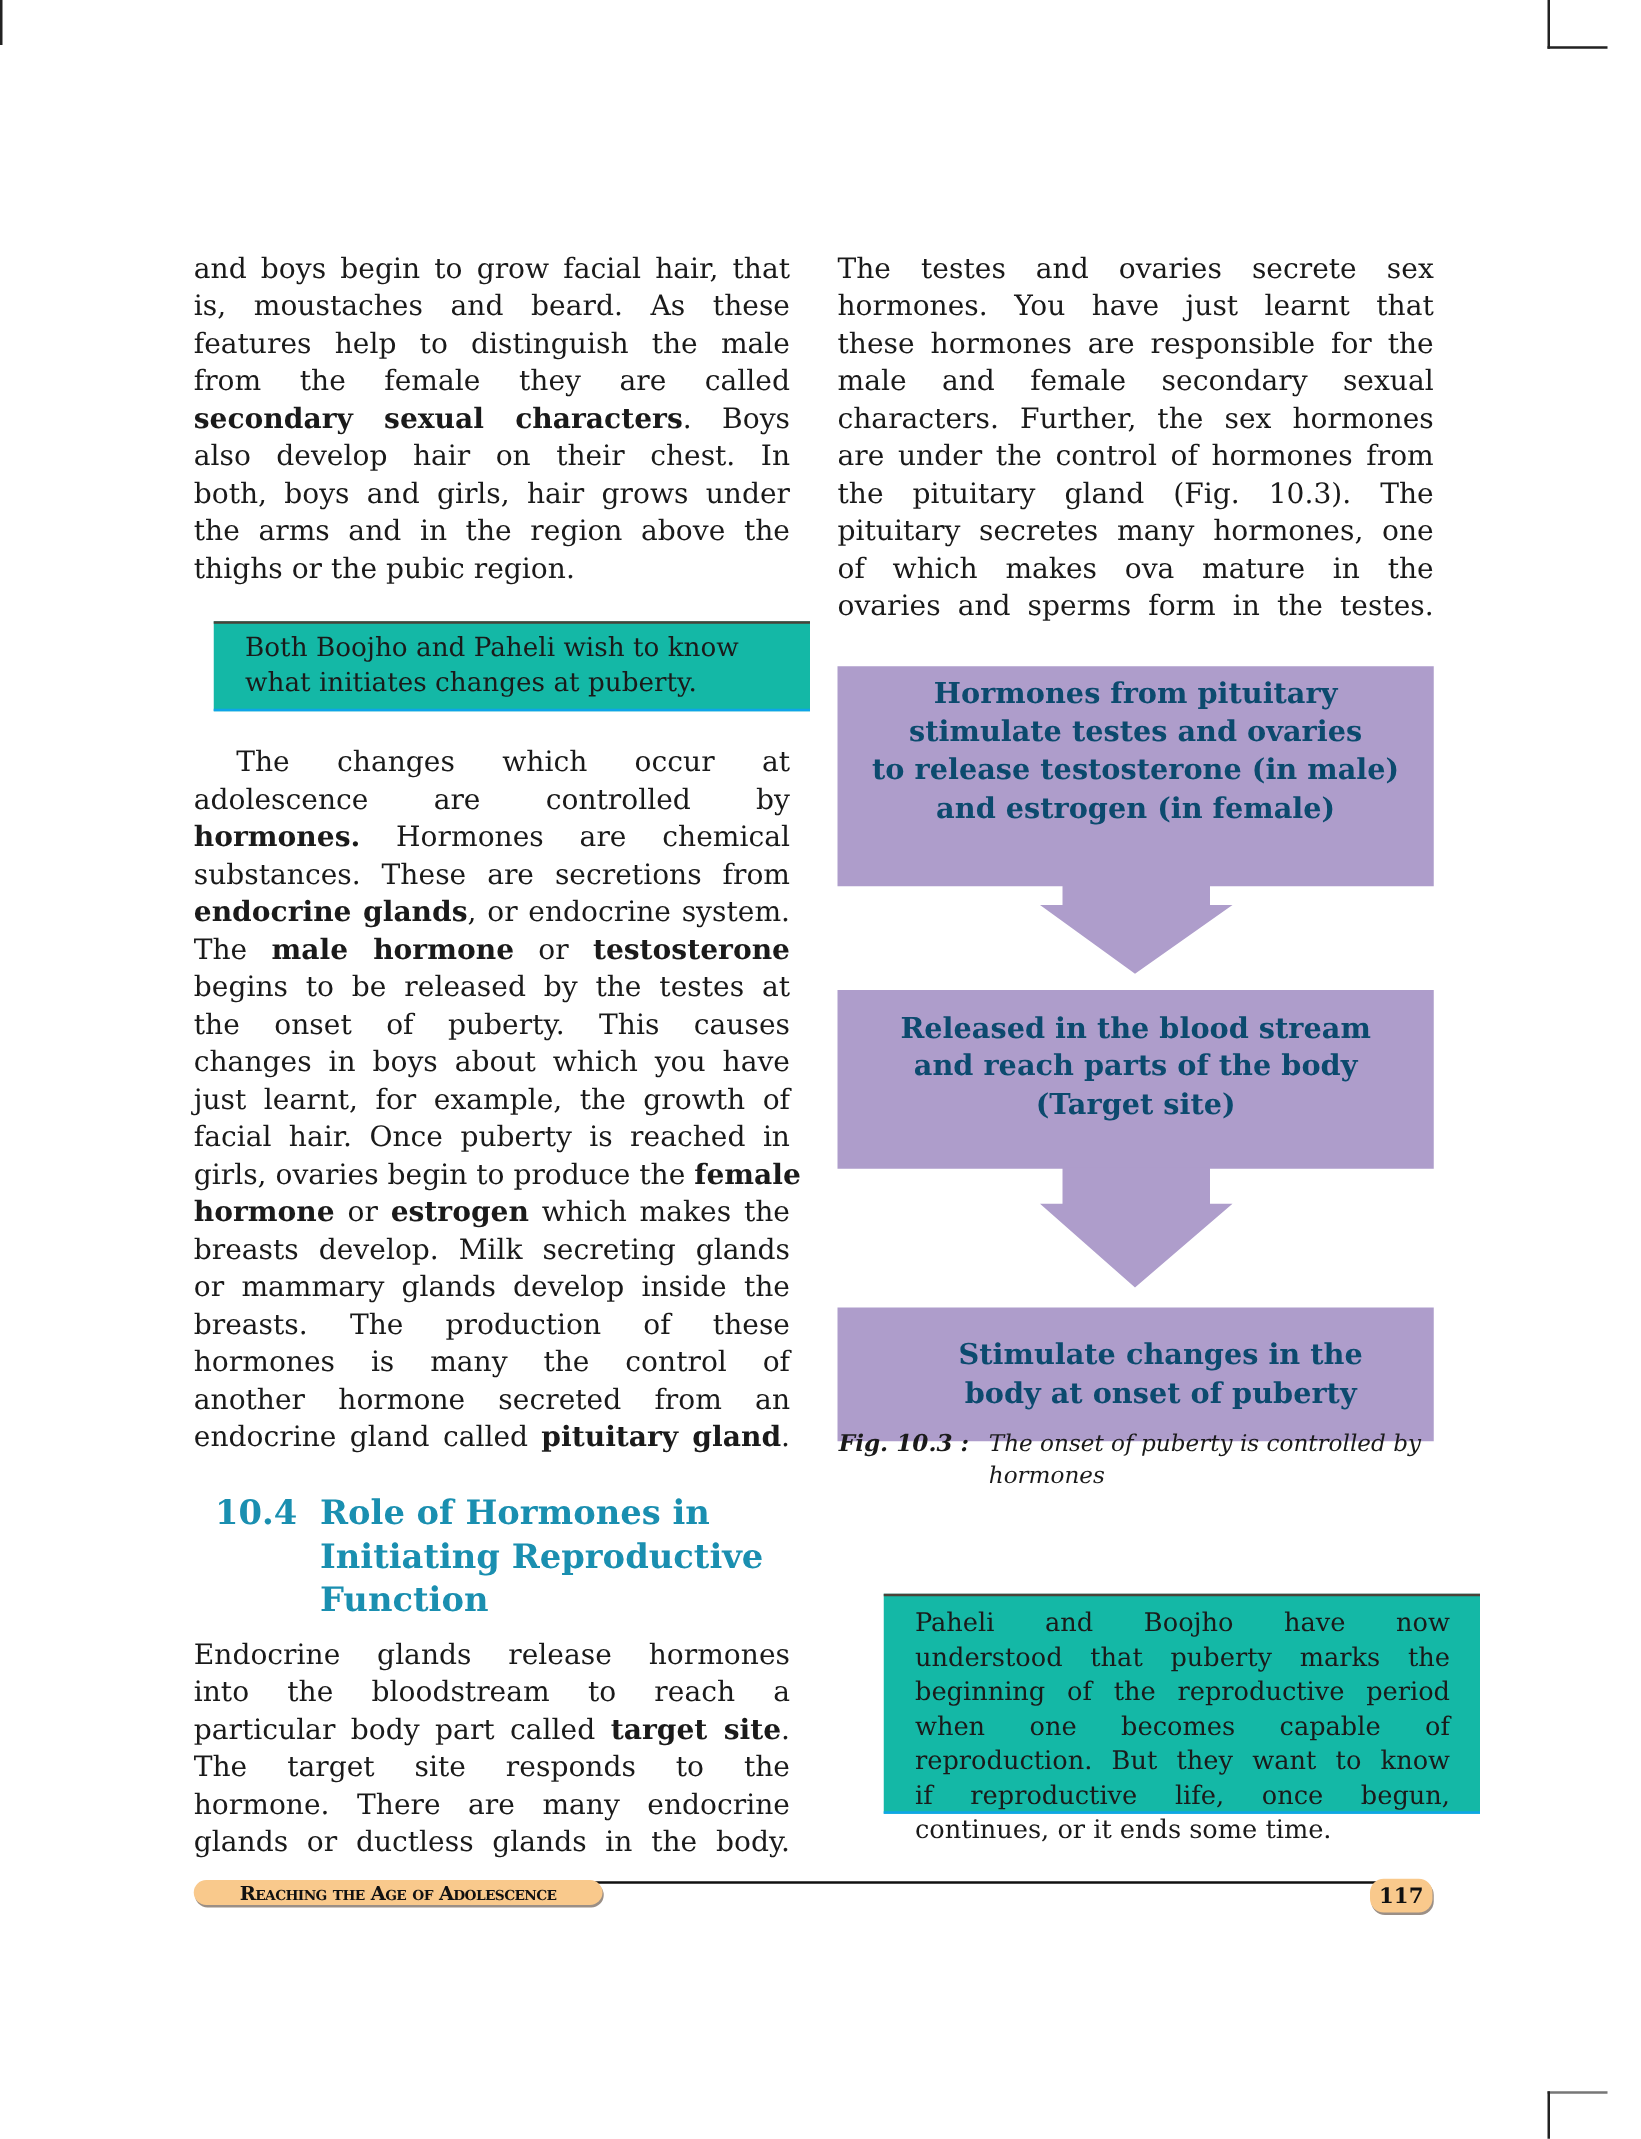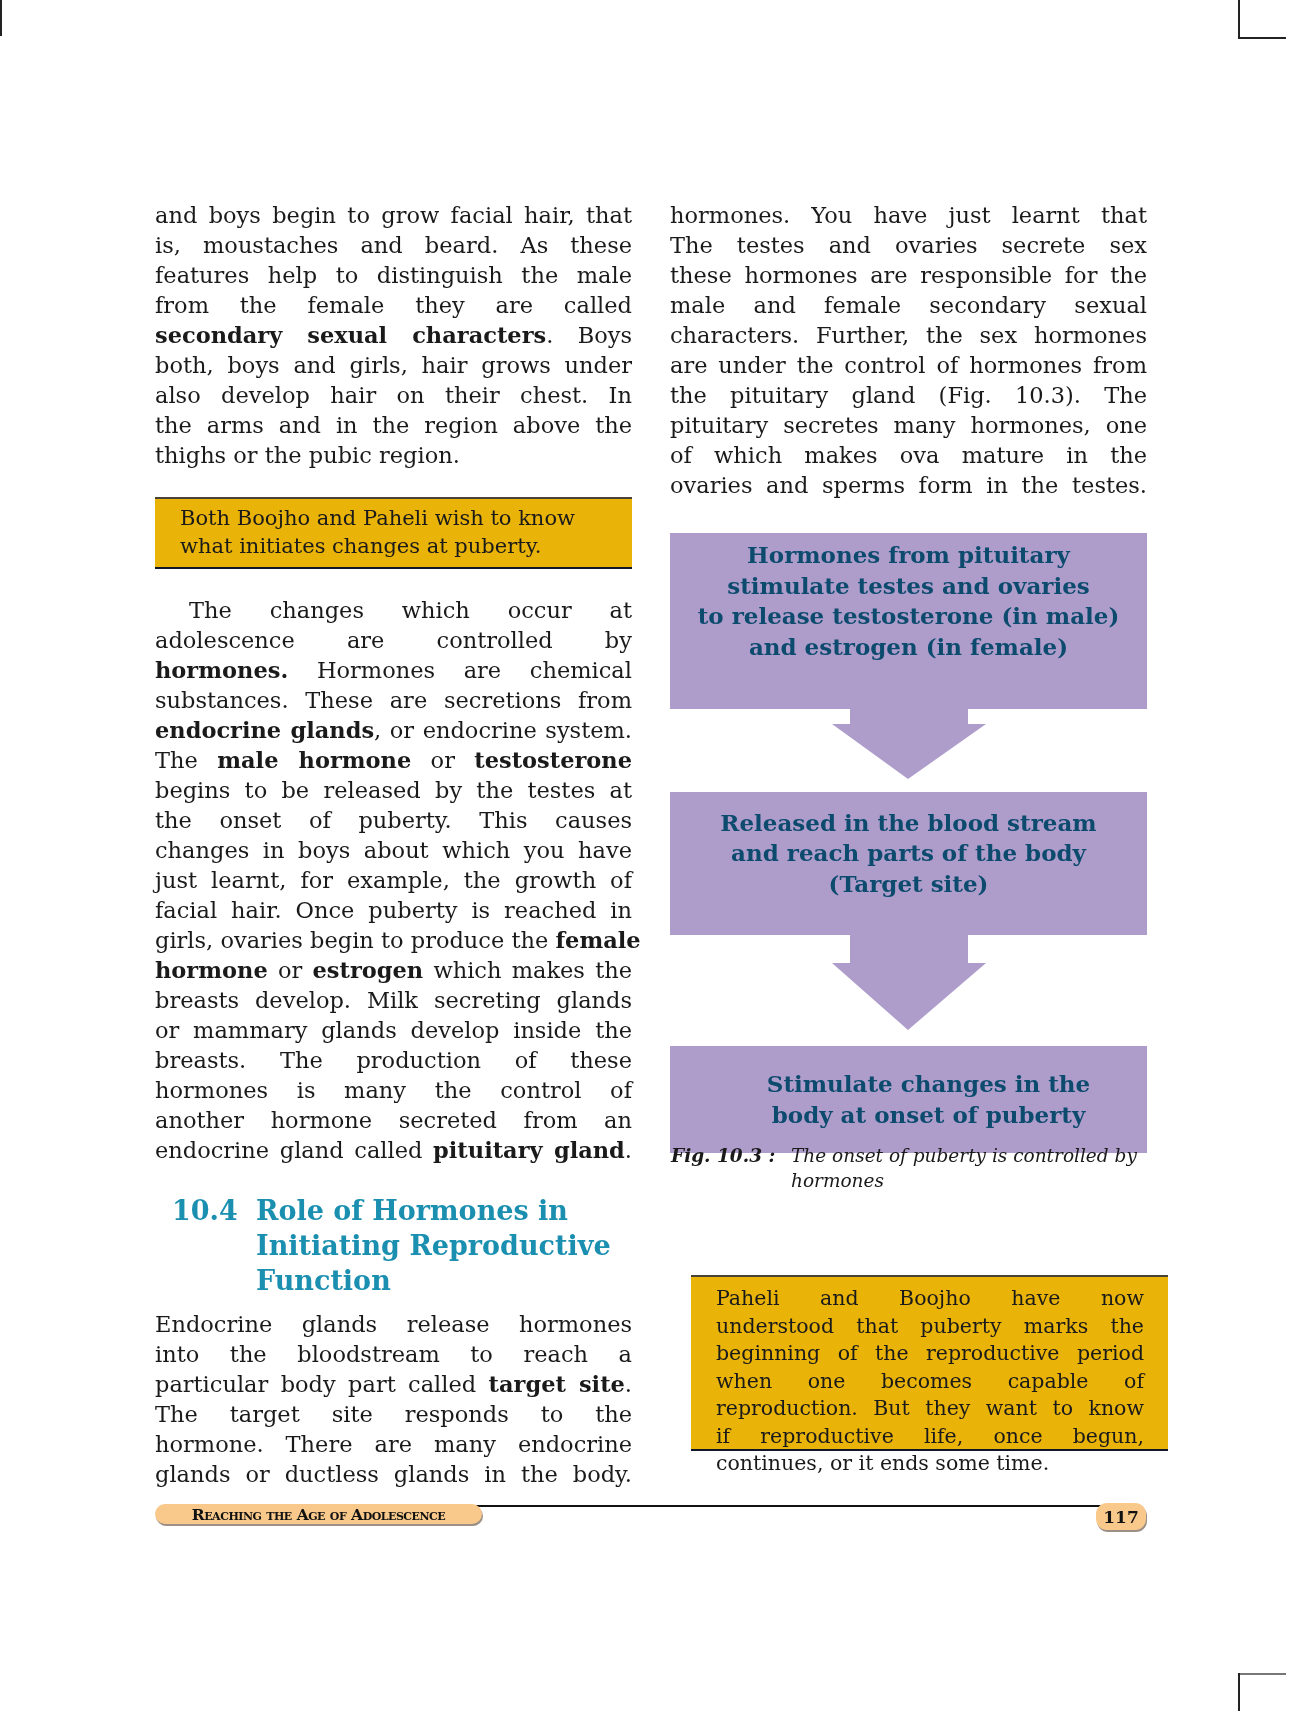"hormones. You have just learnt" span.justify-line { order: before "The testes and ovaries secrete" -> after "The testes and ovaries secrete" }
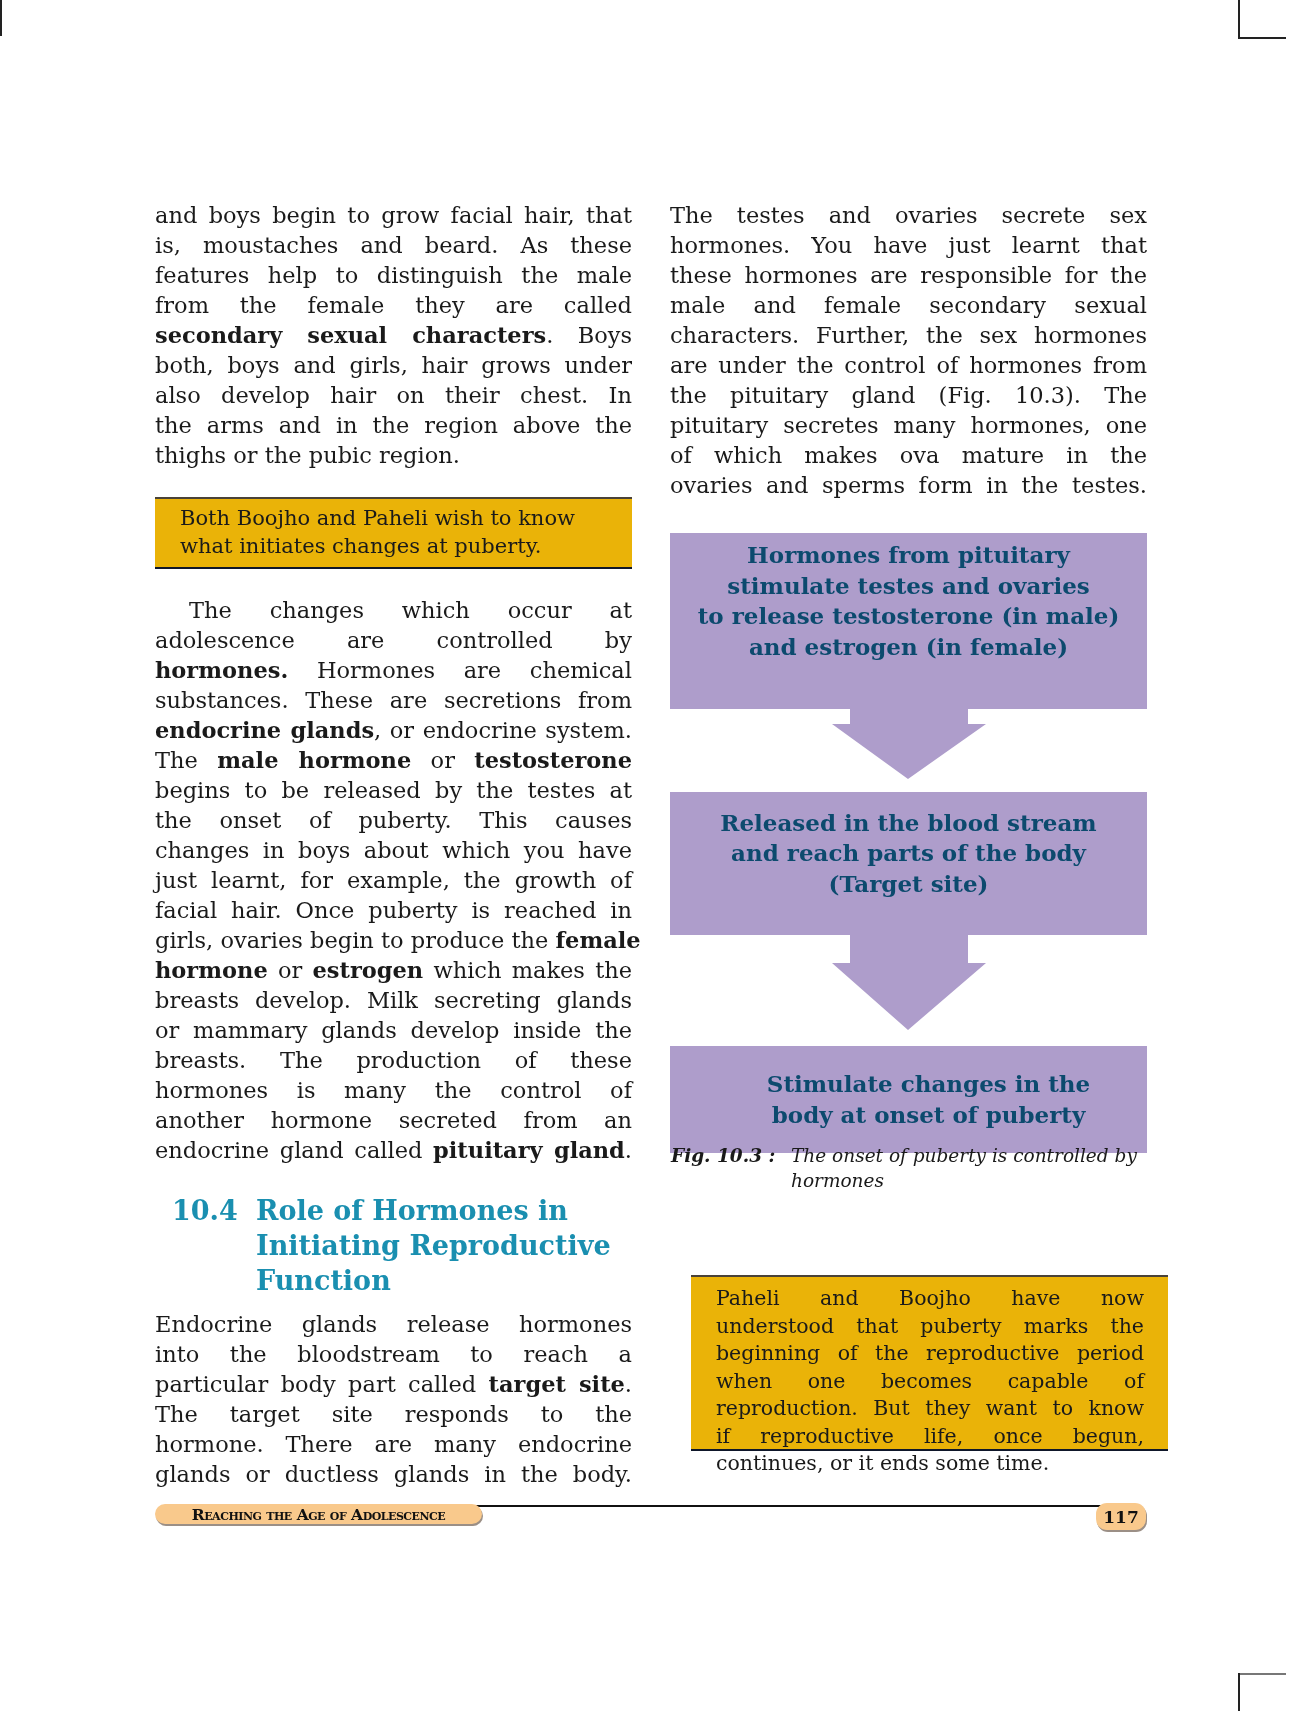"both, boys and girls, hair" span.justify-line { order: before "also develop hair on their" -> after "also develop hair on their" }
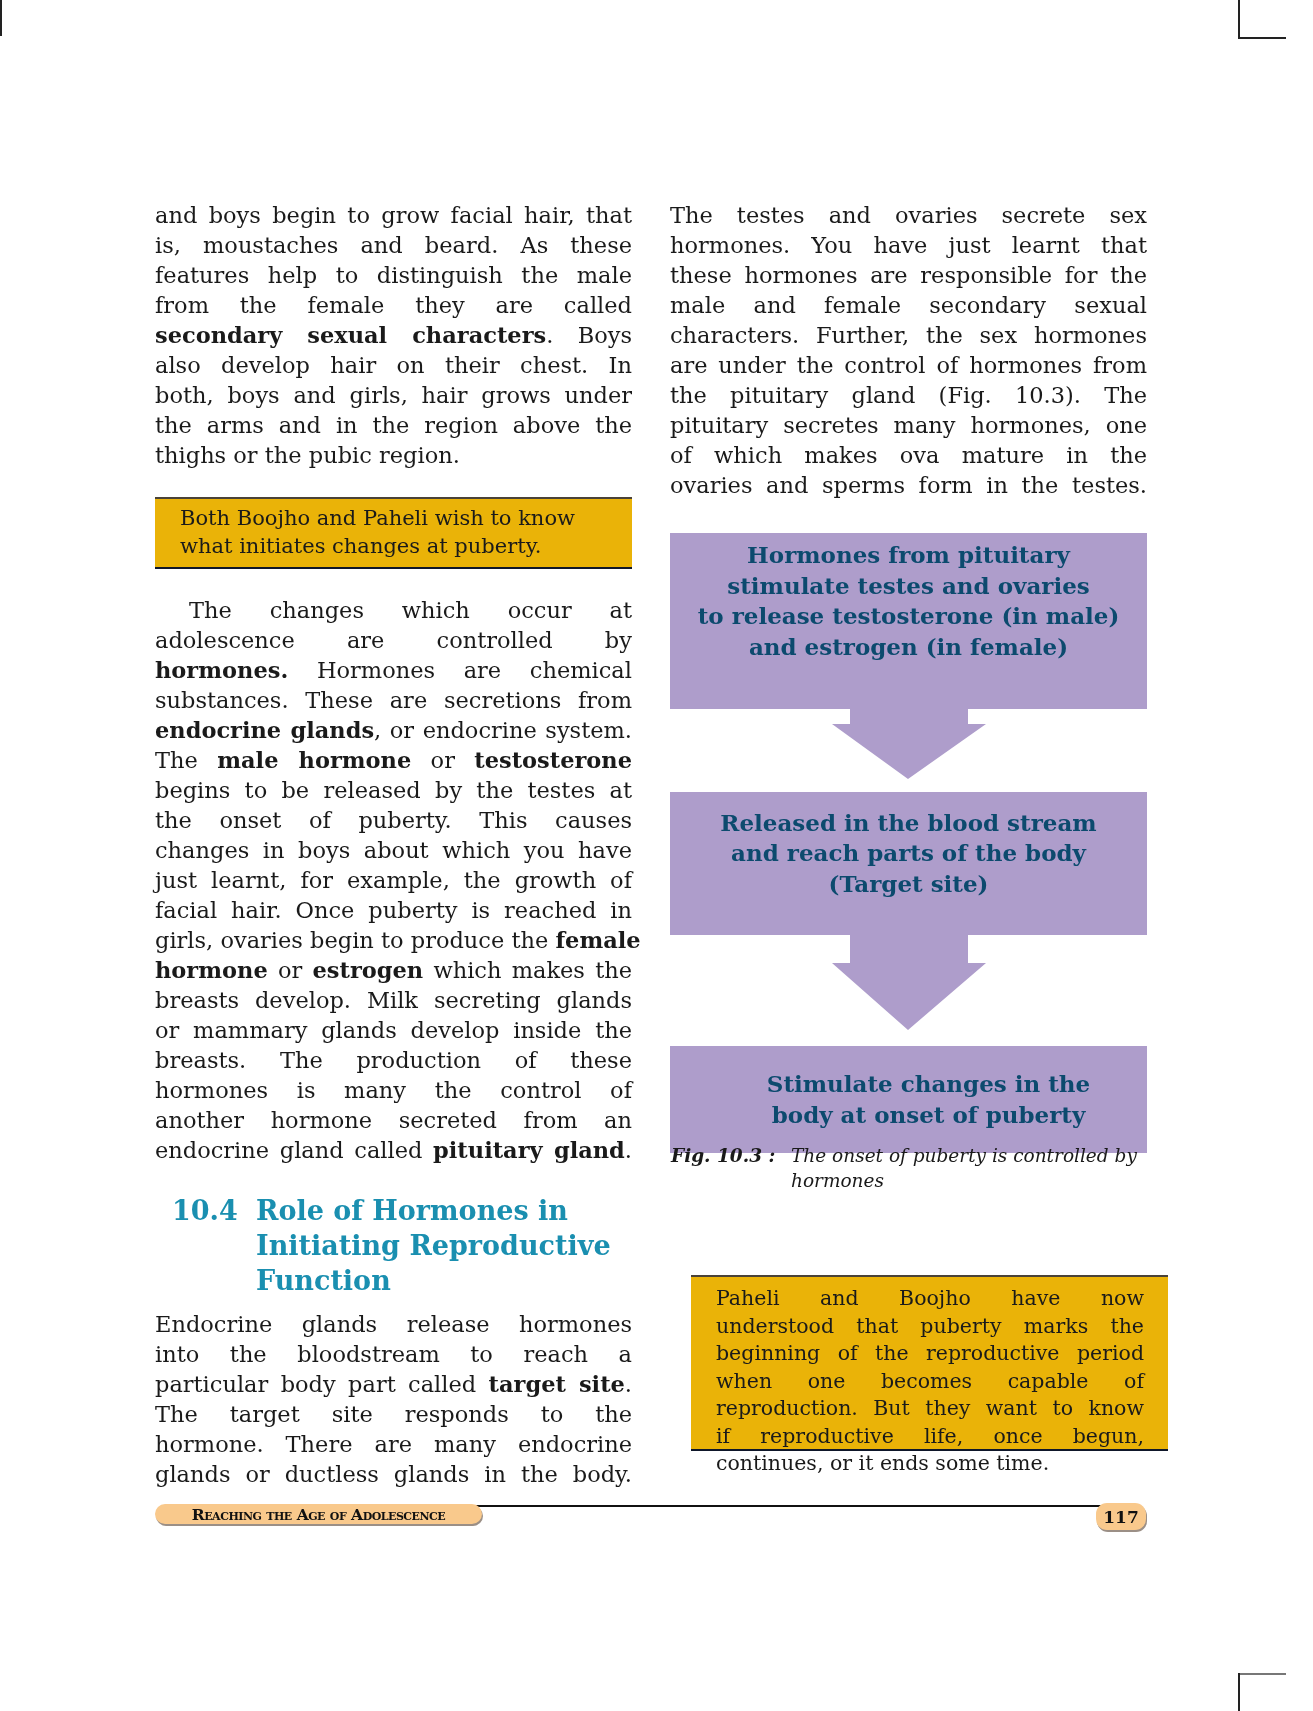"Both Boojho and Paheli wish" .callout { background: #eab308 -> #14b8a6; border-bottom: 2px solid #0f172a -> 2px solid #0ea5e9; margin-left: none -> 16px }
